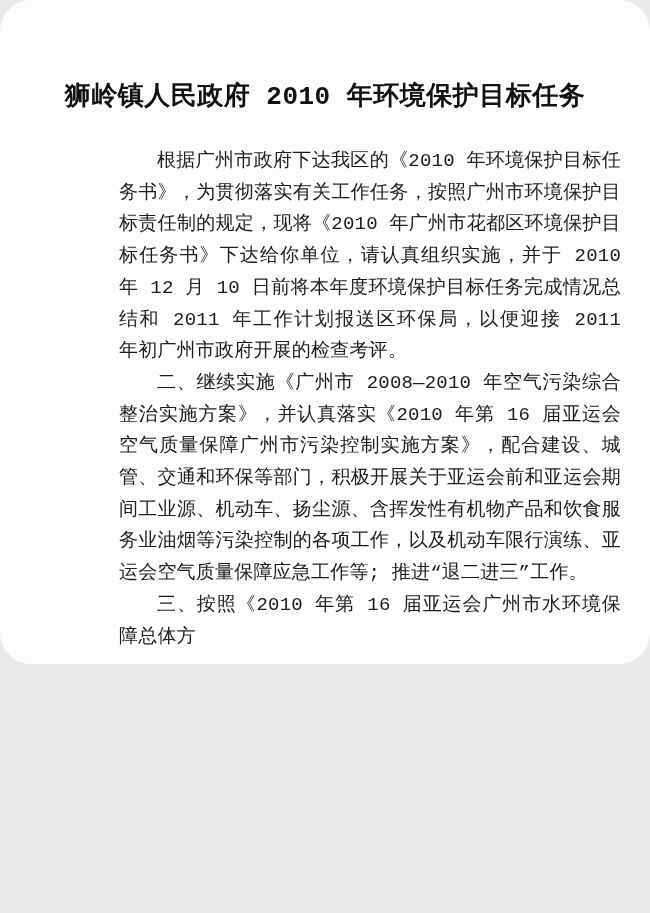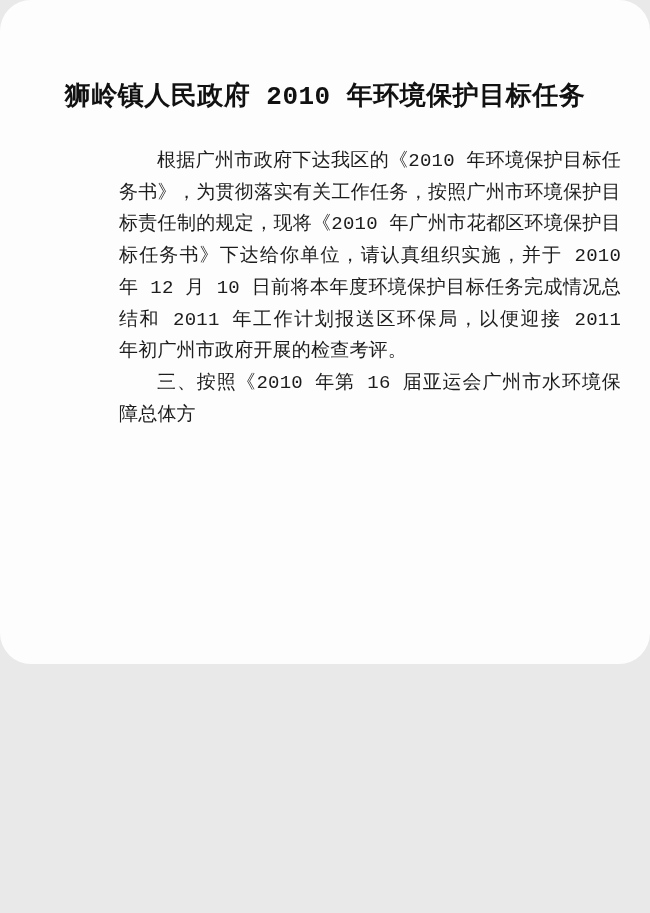"二、继续实施《广州市 2008—2010" p { html: none -> <p>二、继续实施《广州市 2008—2010 年空气污染综合整治实施方案》，并认真落实《2010 年第 16 届亚运会空气质量保障广州市污染控制实施方案》，配合建设、城管、交通和环保等部门，积极开展关于亚运会前和亚运会期间工业源、机动车、扬尘源、含挥发性有机物产品和饮食服务业油烟等污染控制的各项工作，以及机动车限行演练、亚运会空气质量保障应急工作等; 推进“退二进三”工作。</p> }
